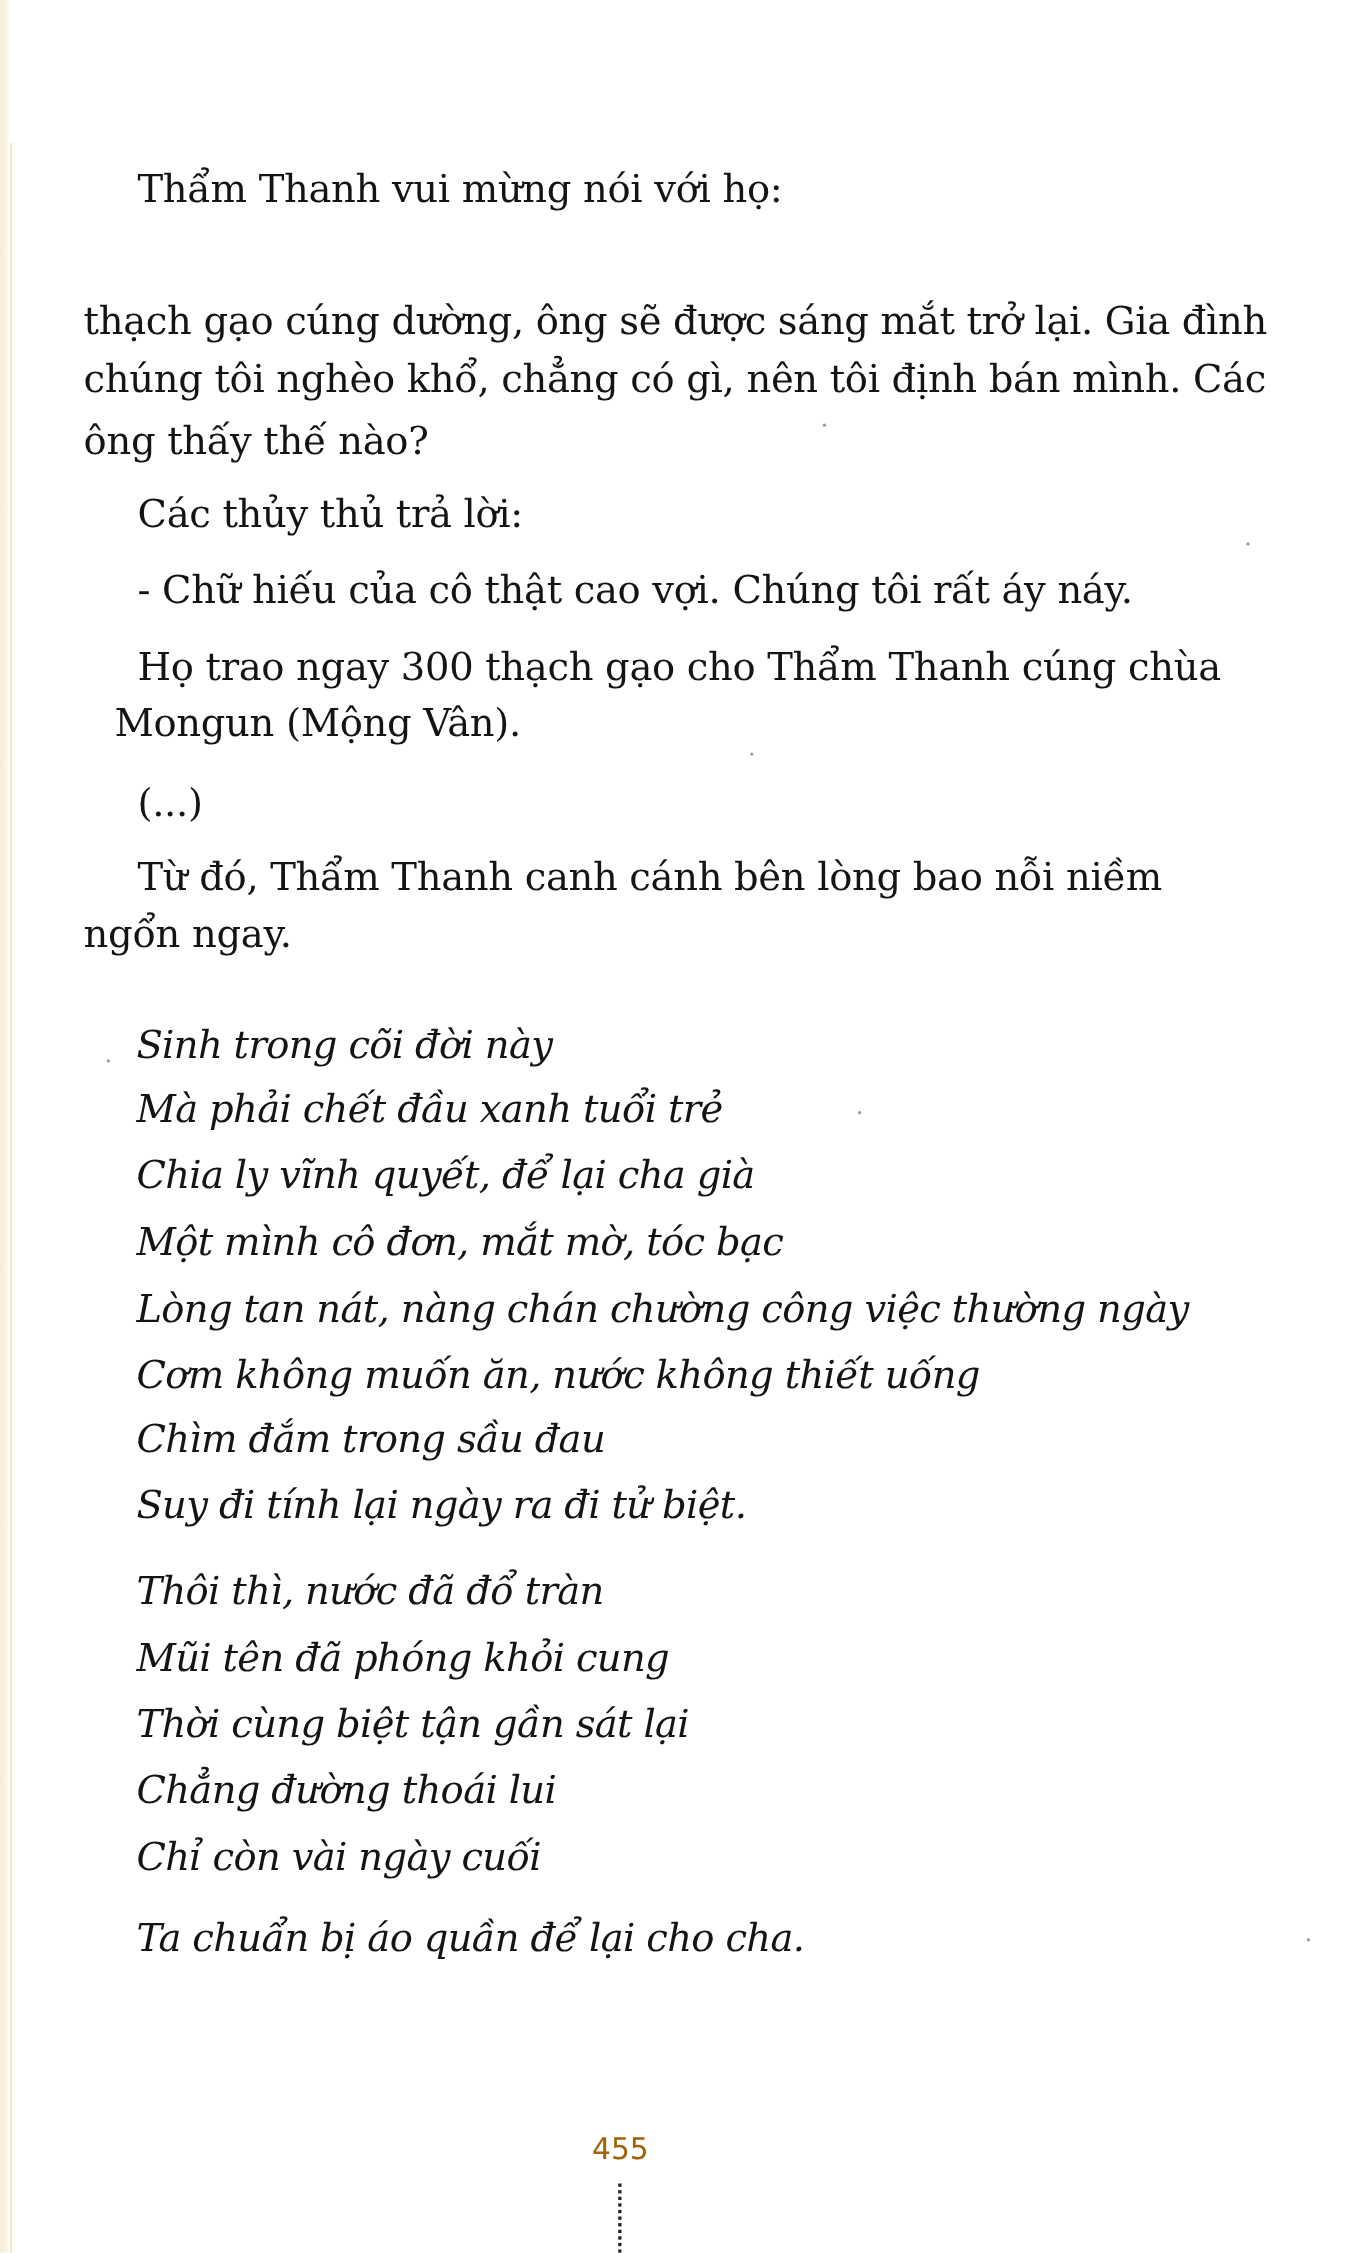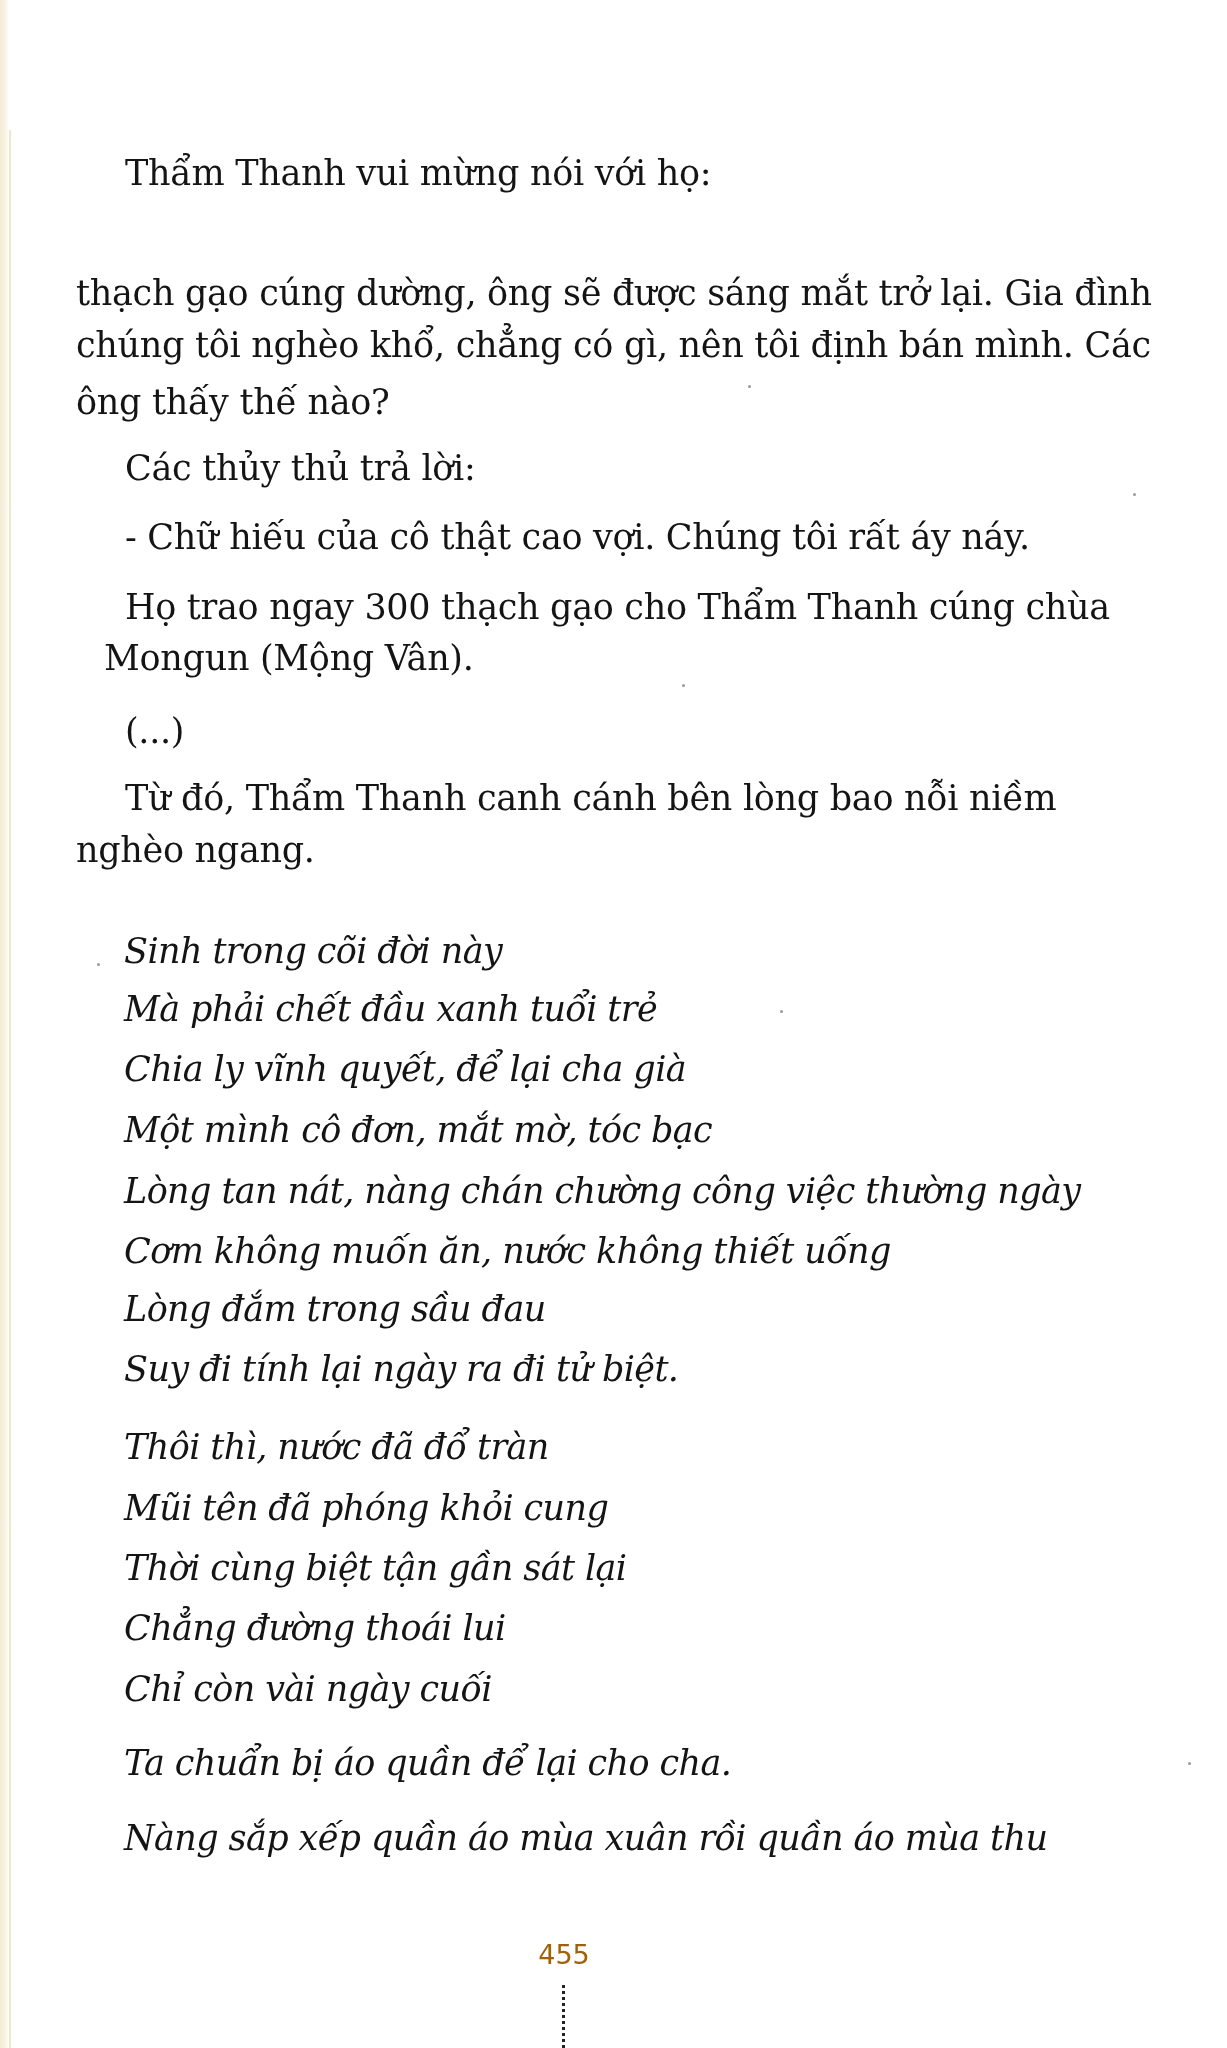"nghèo ngang." div.line { text: nghèo ngang -> ngổn ngay }
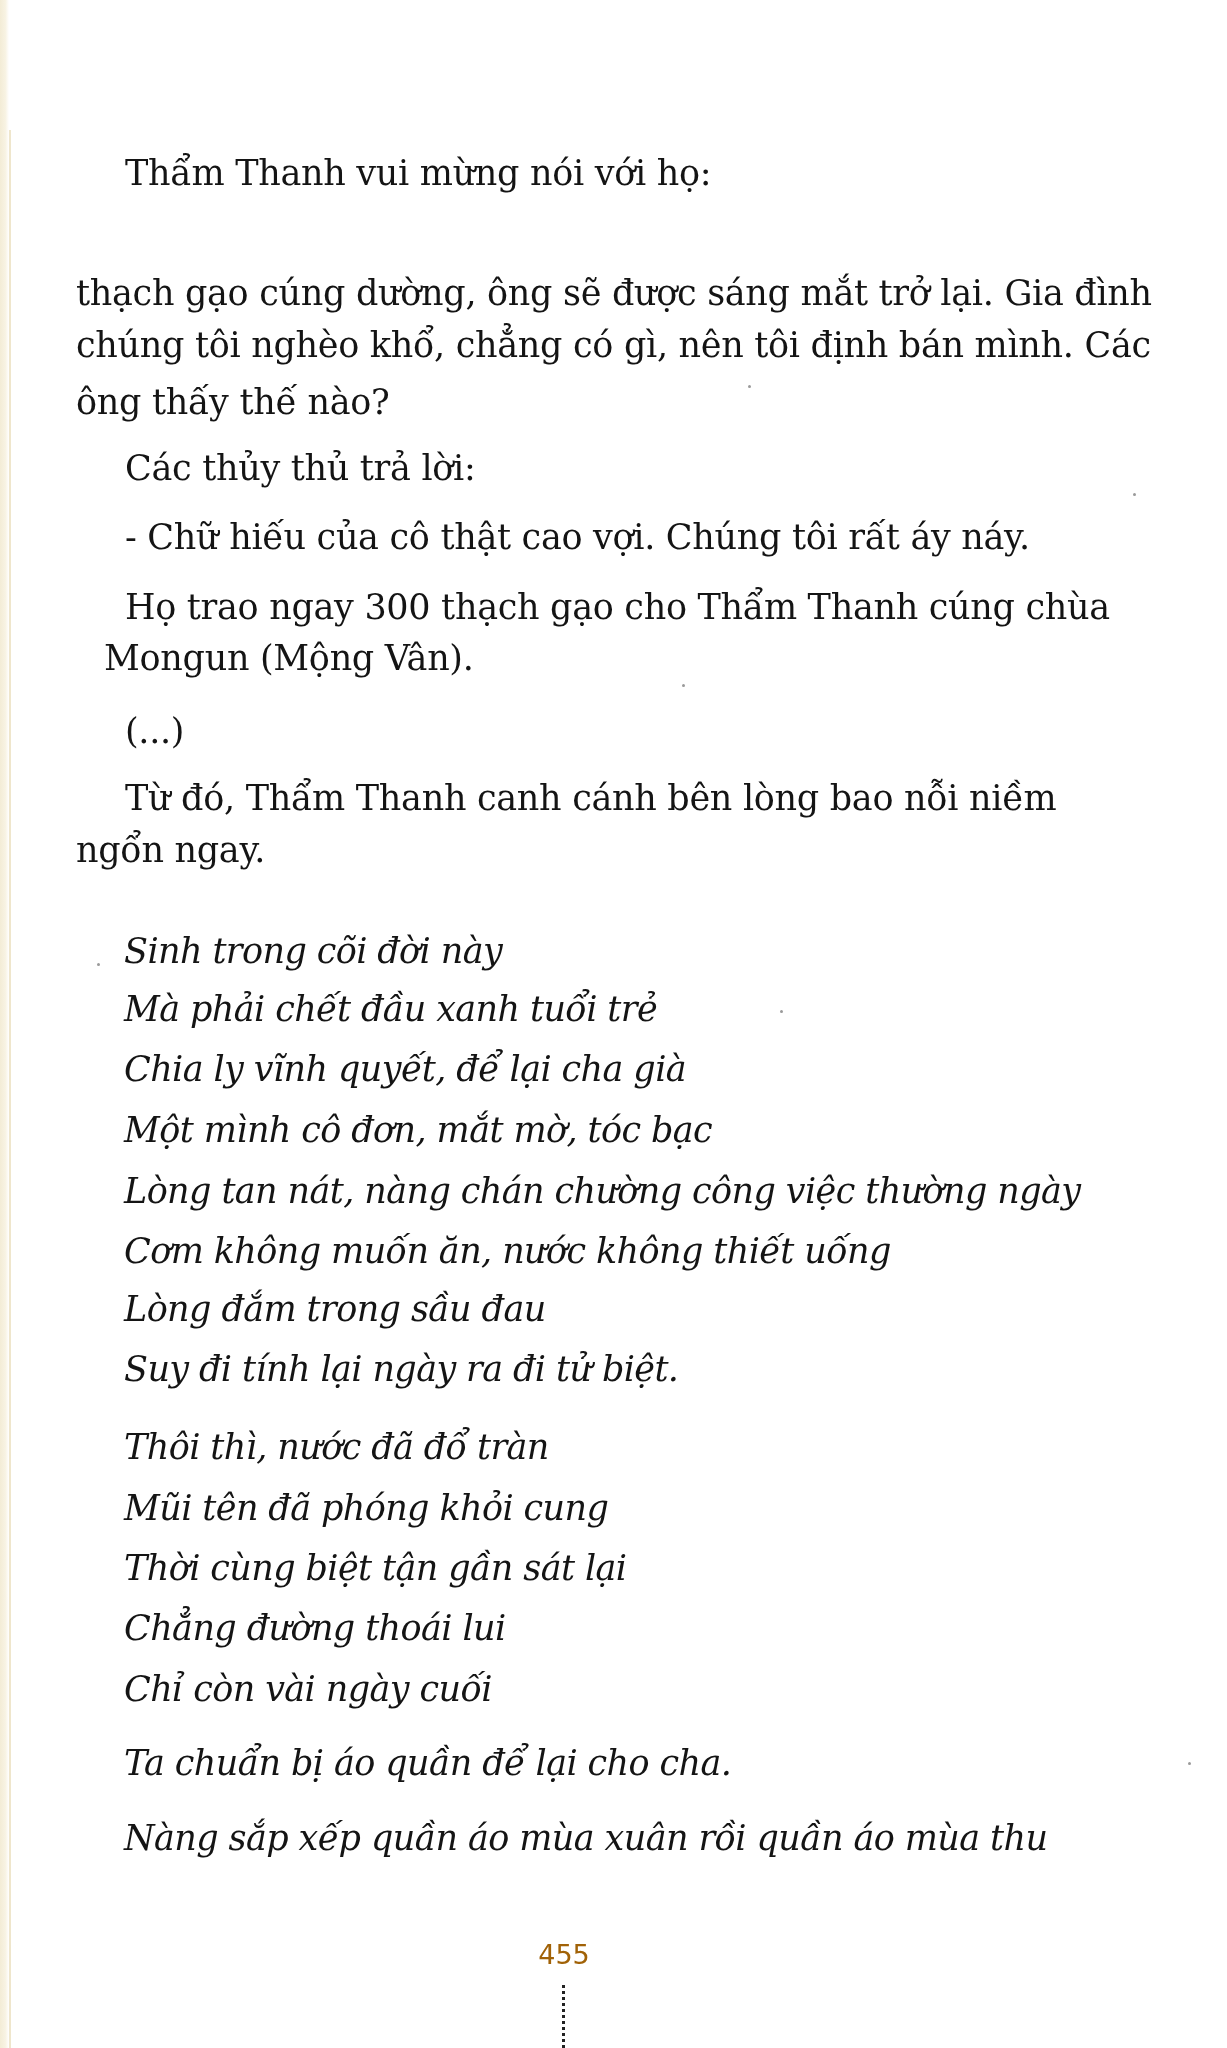"Lòng đắm trong sầu đau" div.line { text: Lòng -> Chìm }
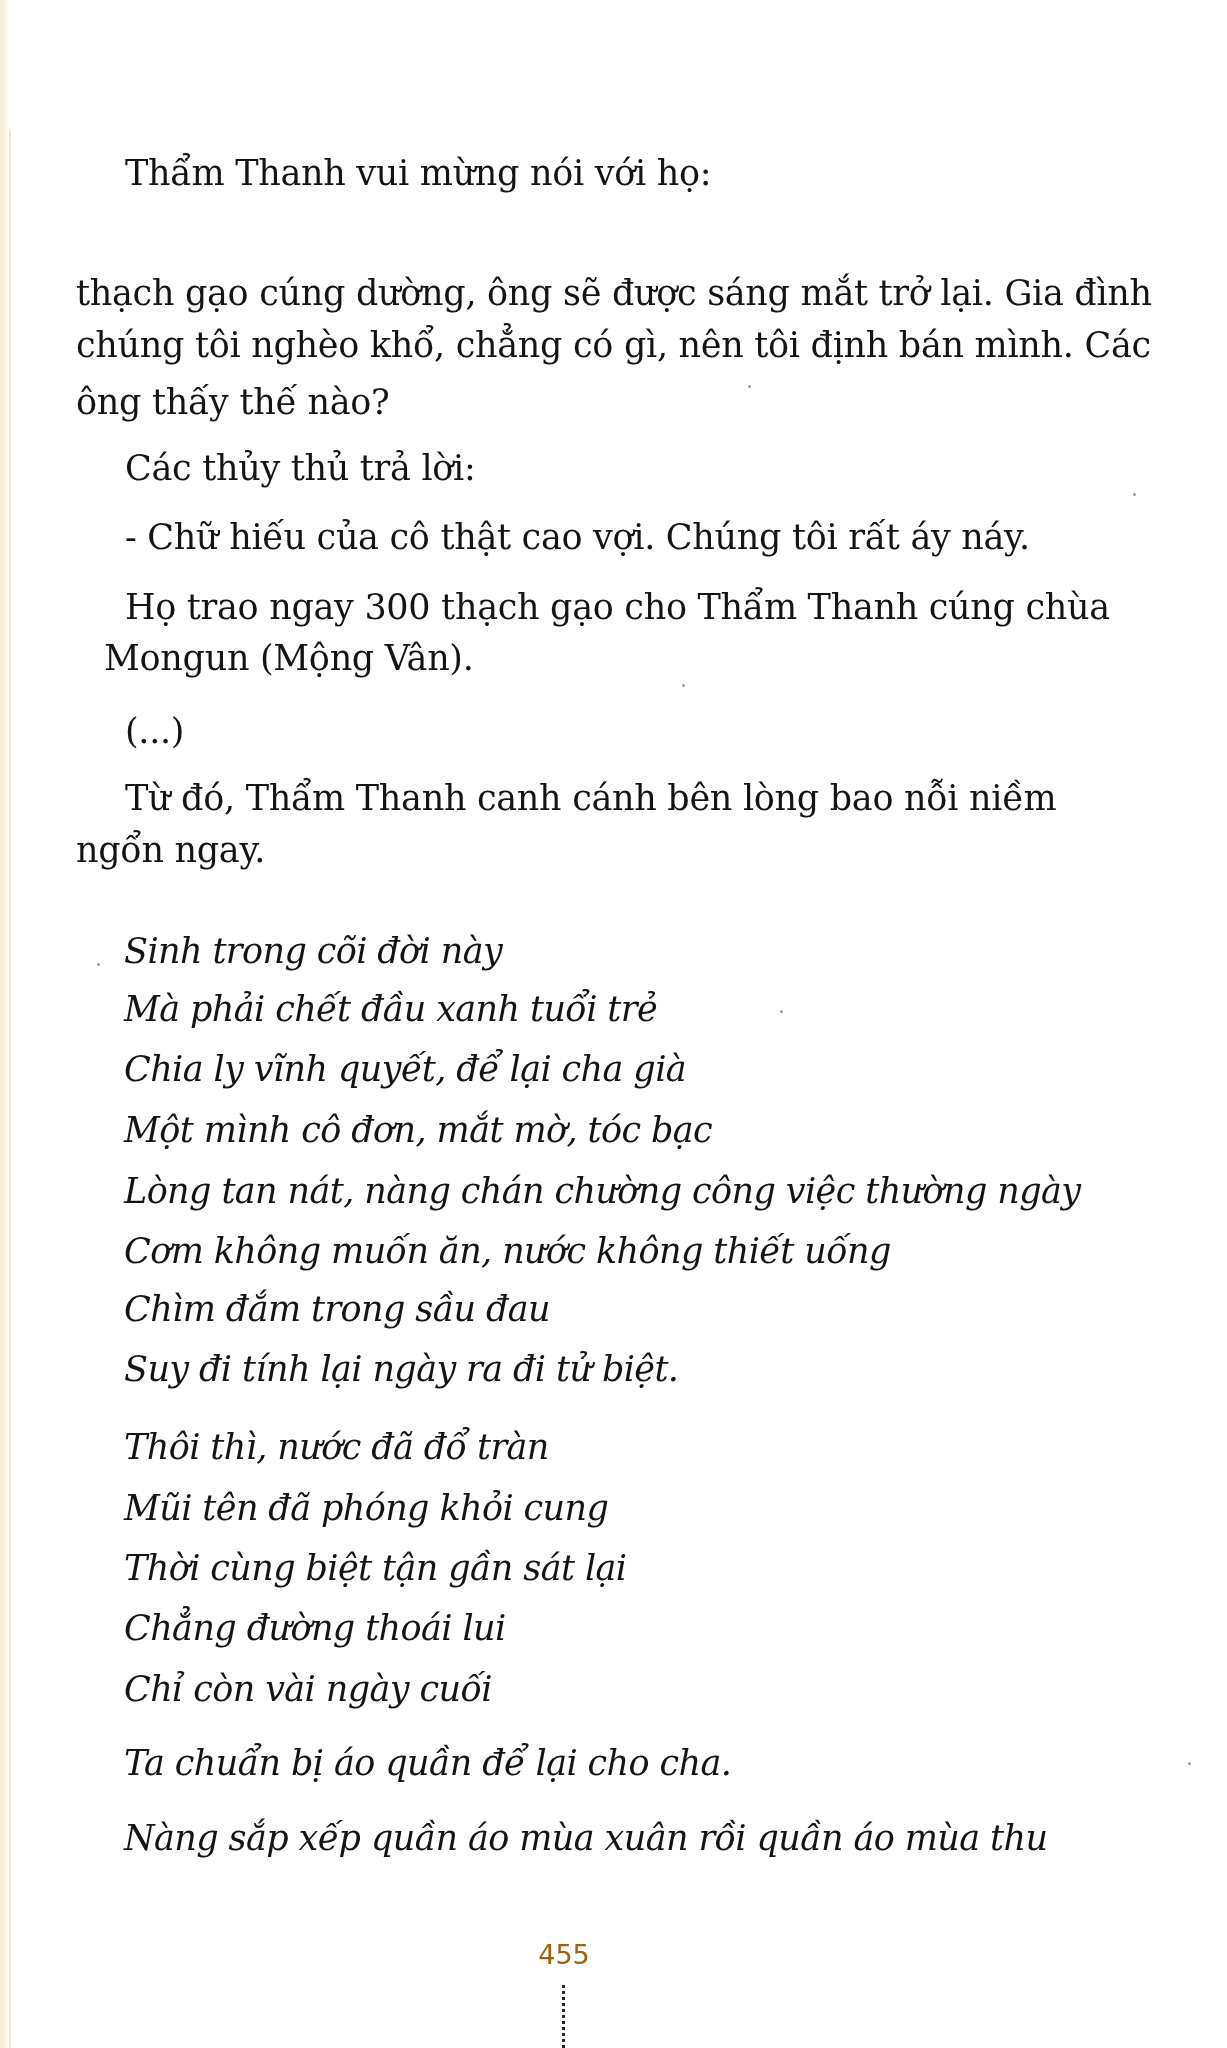"Nàng sắp xếp quần áo" div.line { html: <div>Nàng sắp xếp quần áo mùa xuân rồi quần áo mùa thu</div> -> none }
